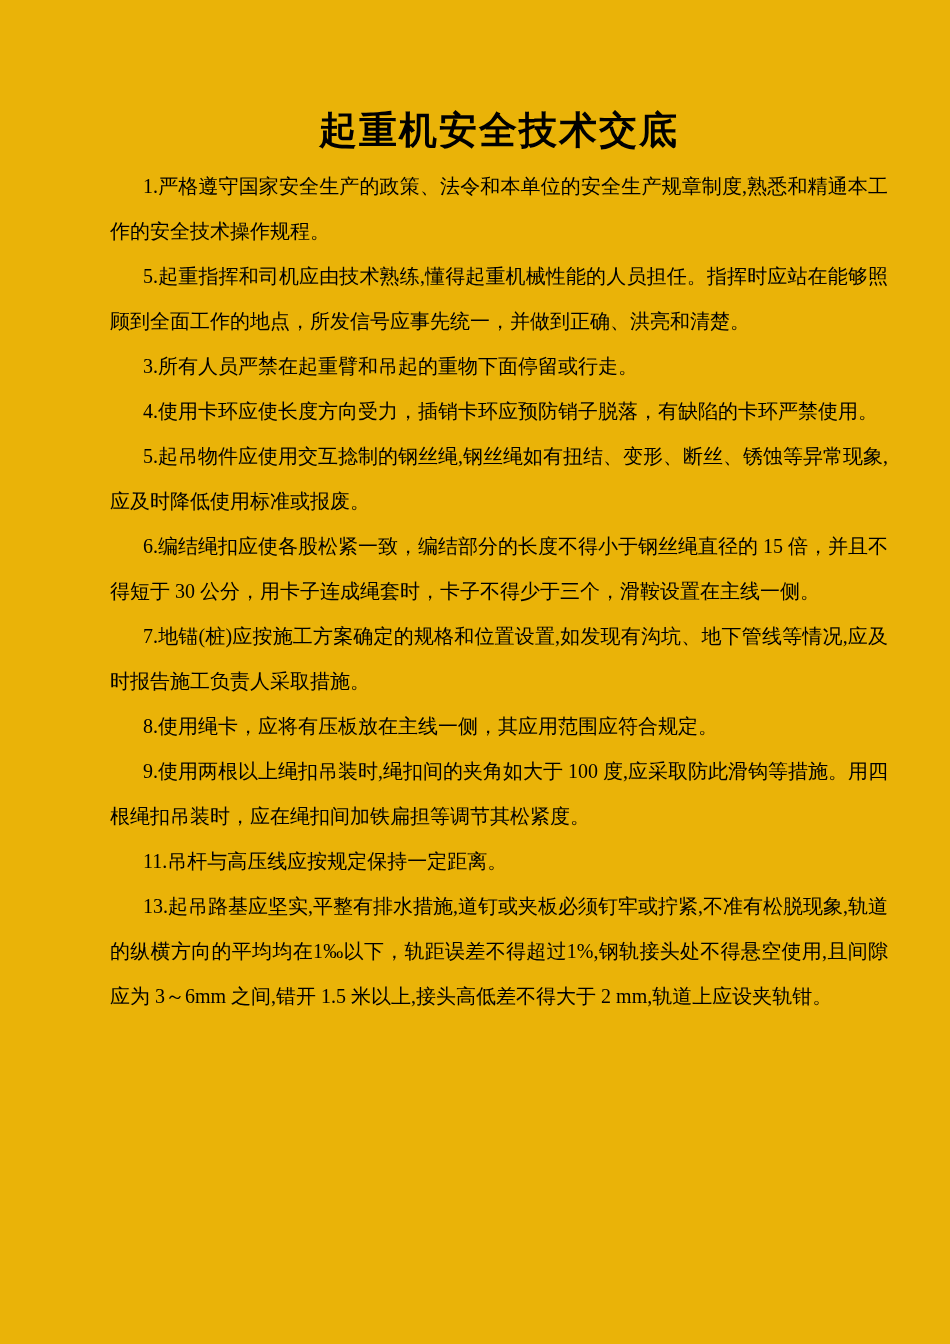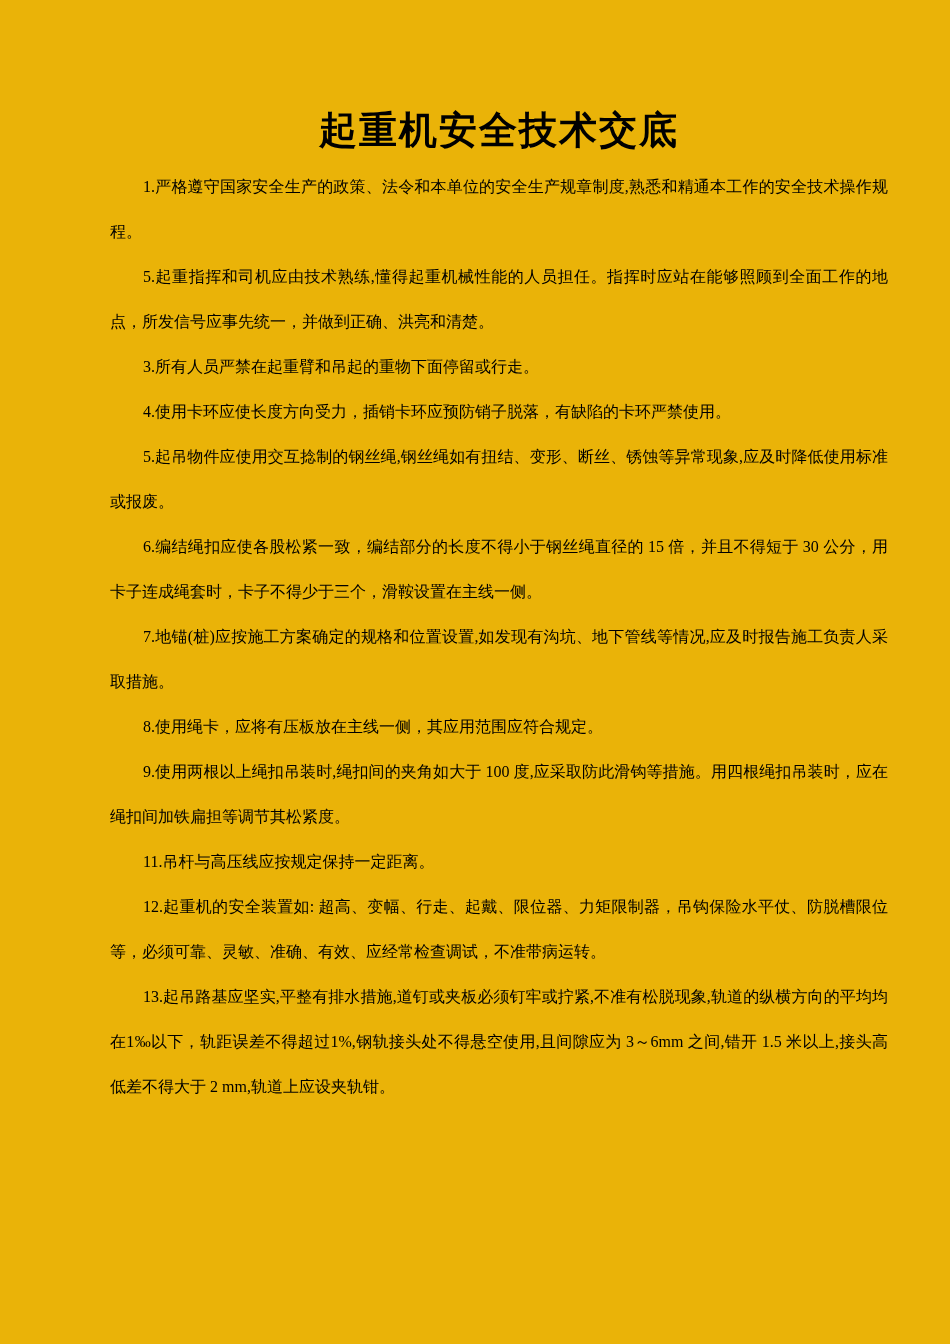"1.严格遵守国家安全生产的政策、法令和本单位的安全生产规章制度,熟悉和精通本工作" .para { font-size: 16px -> 20px }
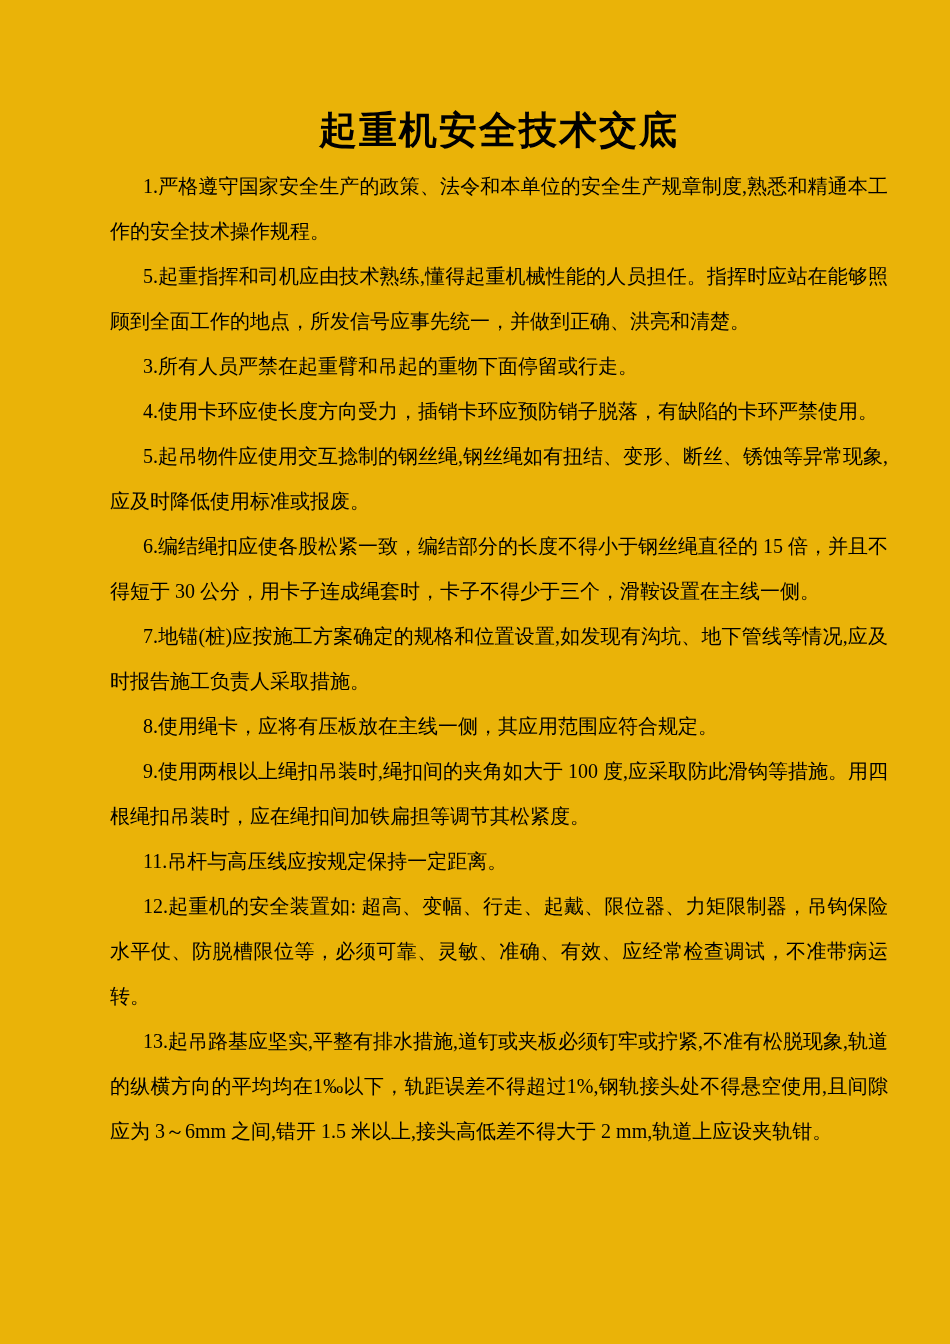"12.起重机的安全装置如:" p.para { html: <p>12.起重机的安全装置如: 超高、变幅、行走、起戴、限位器、力矩限制器，吊钩保险水平仗、防脱槽限位等，必须可靠、灵敏、准确、有效、应经常检查调试，不准带病运转。</p> -> none }
